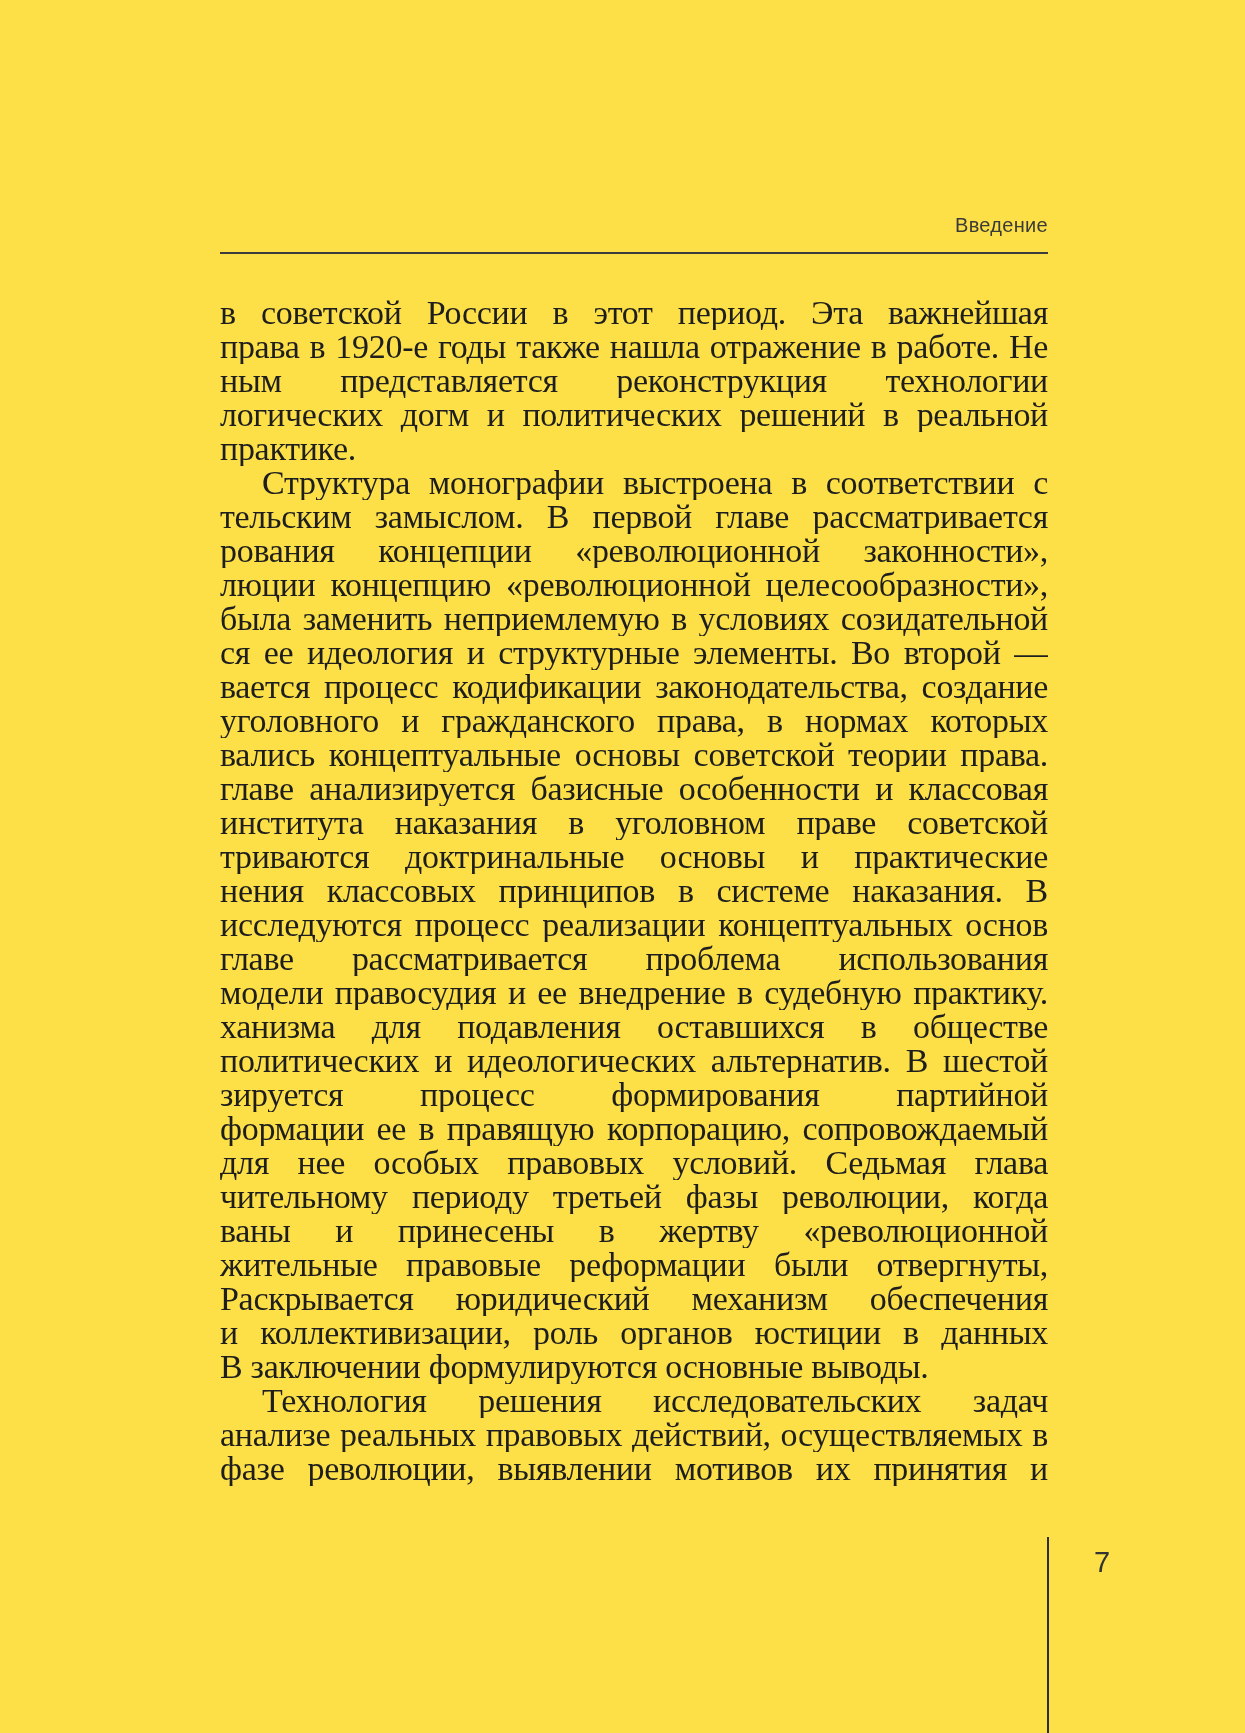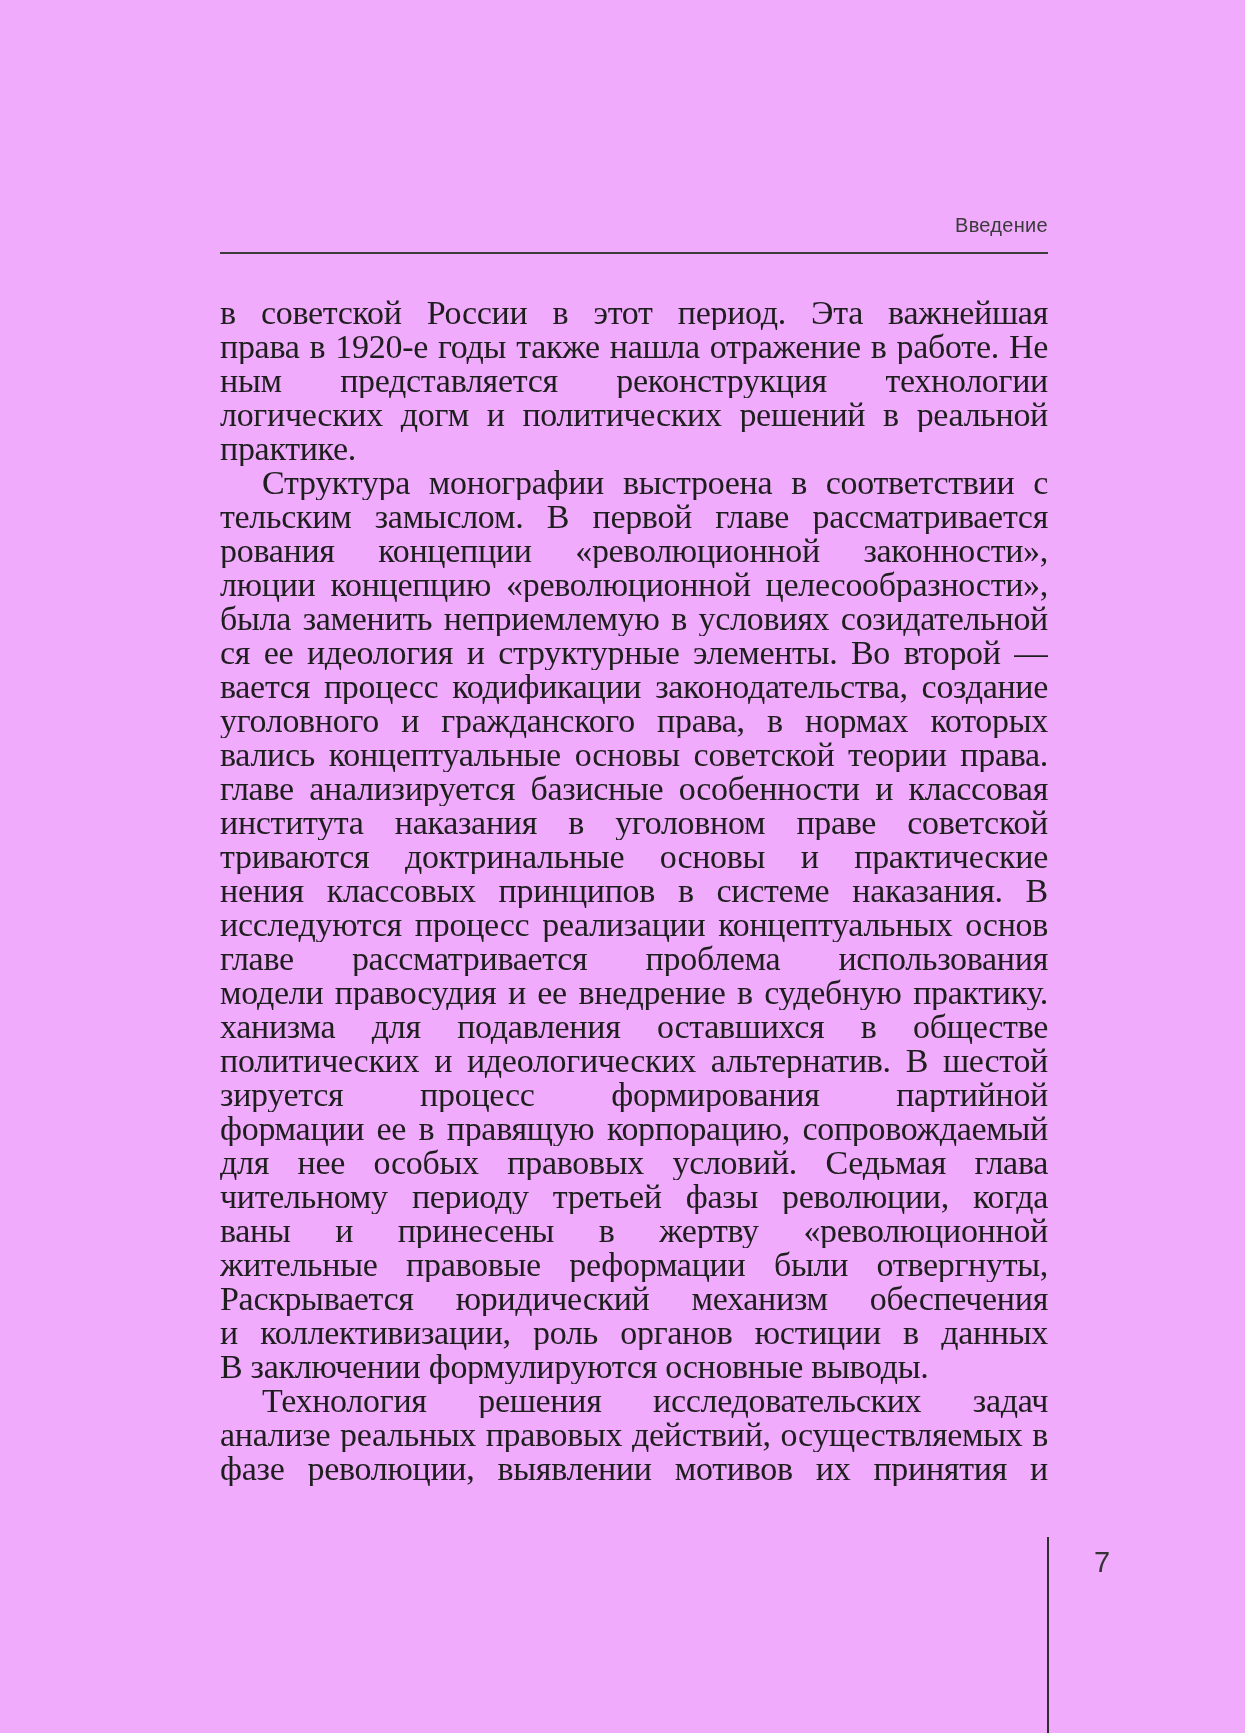"Введение" .page { background: #f0abfc -> #fde047 }
